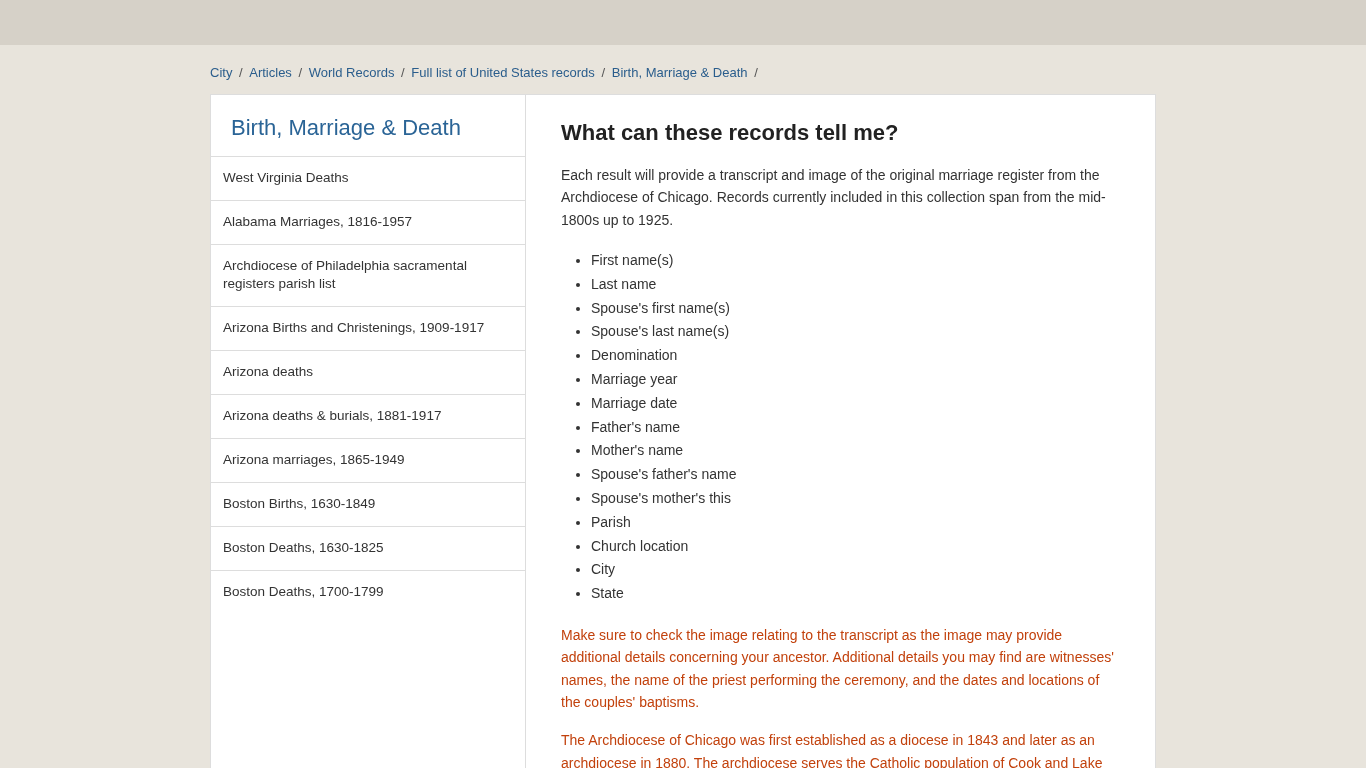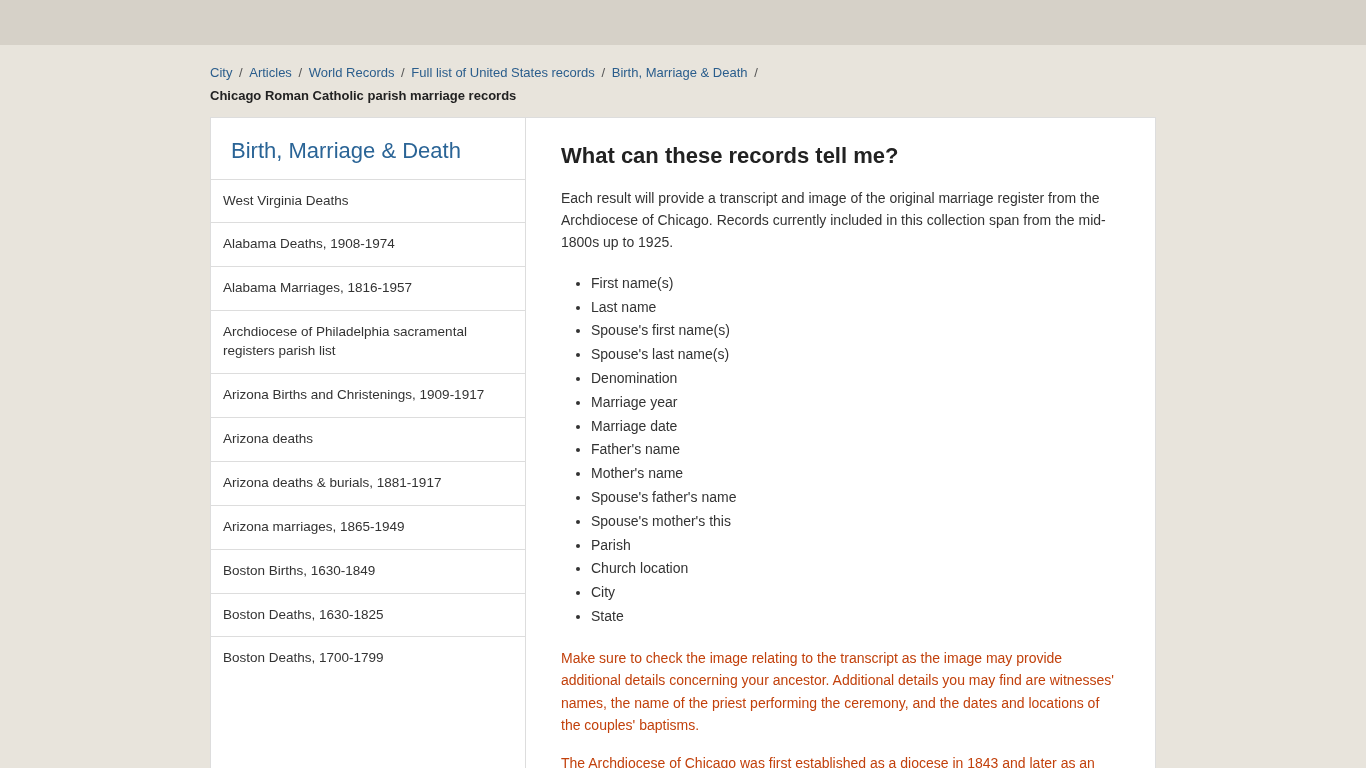"Chicago Roman Catholic parish marriage" span.current-page { html: <span>Chicago Roman Catholic parish marriage records</span> -> none }
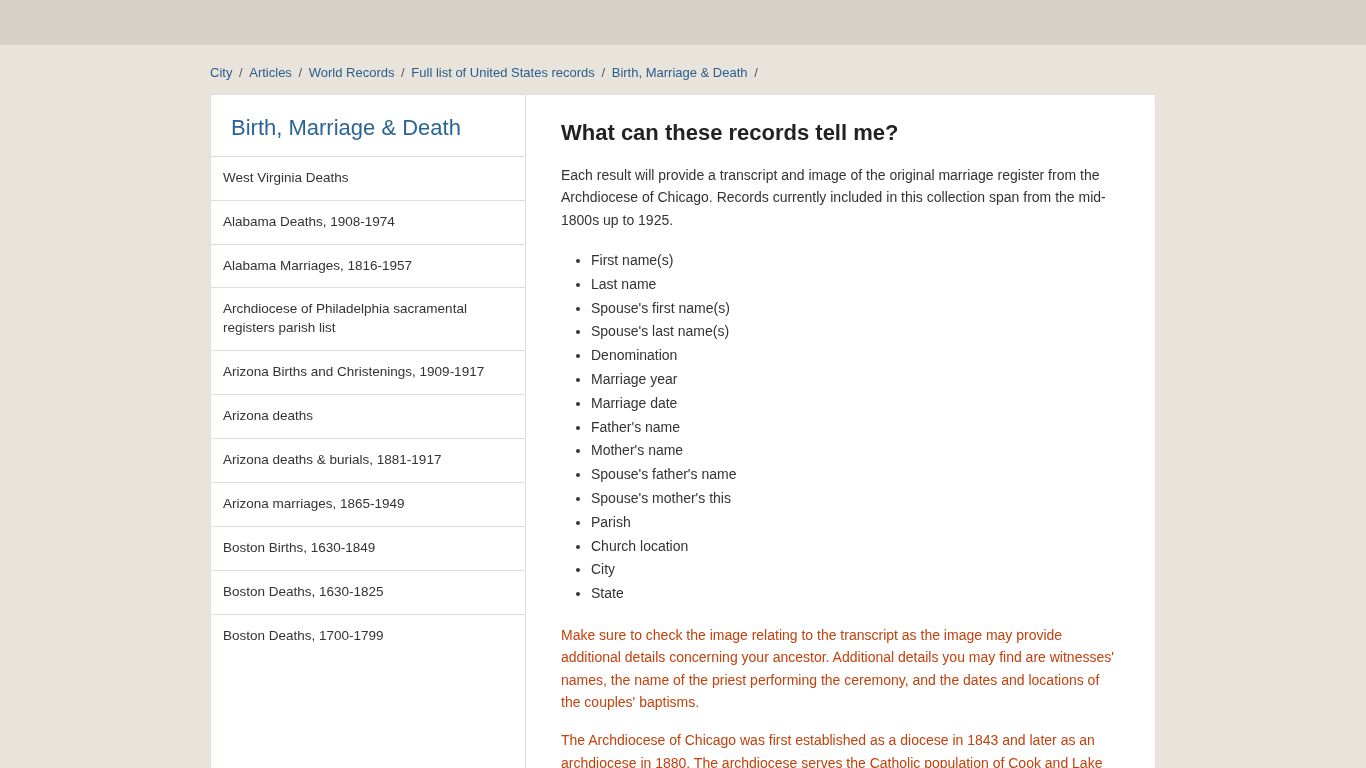"Alabama Deaths, 1908-1974" li { html: <li> <a>Alabama Deaths, 1908-1974</a> </li> -> none }
